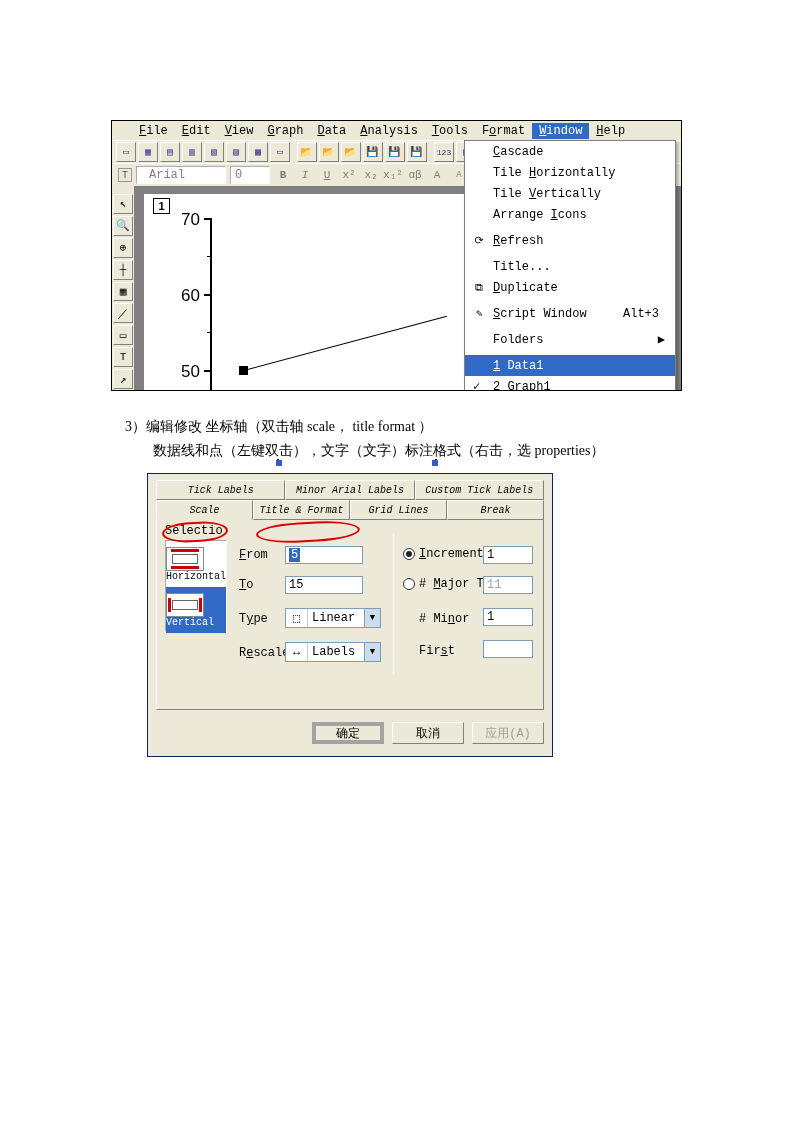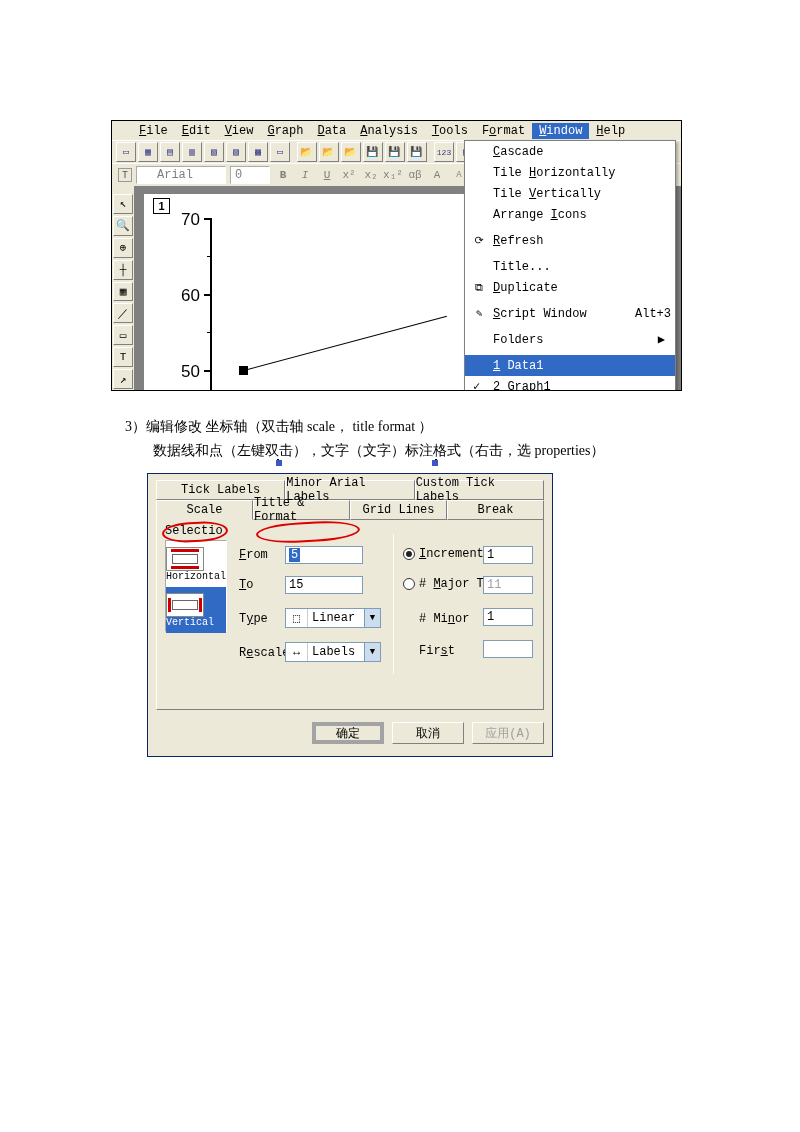"Arial" .tb2 .ff { padding: 0 20px -> 0 12px }
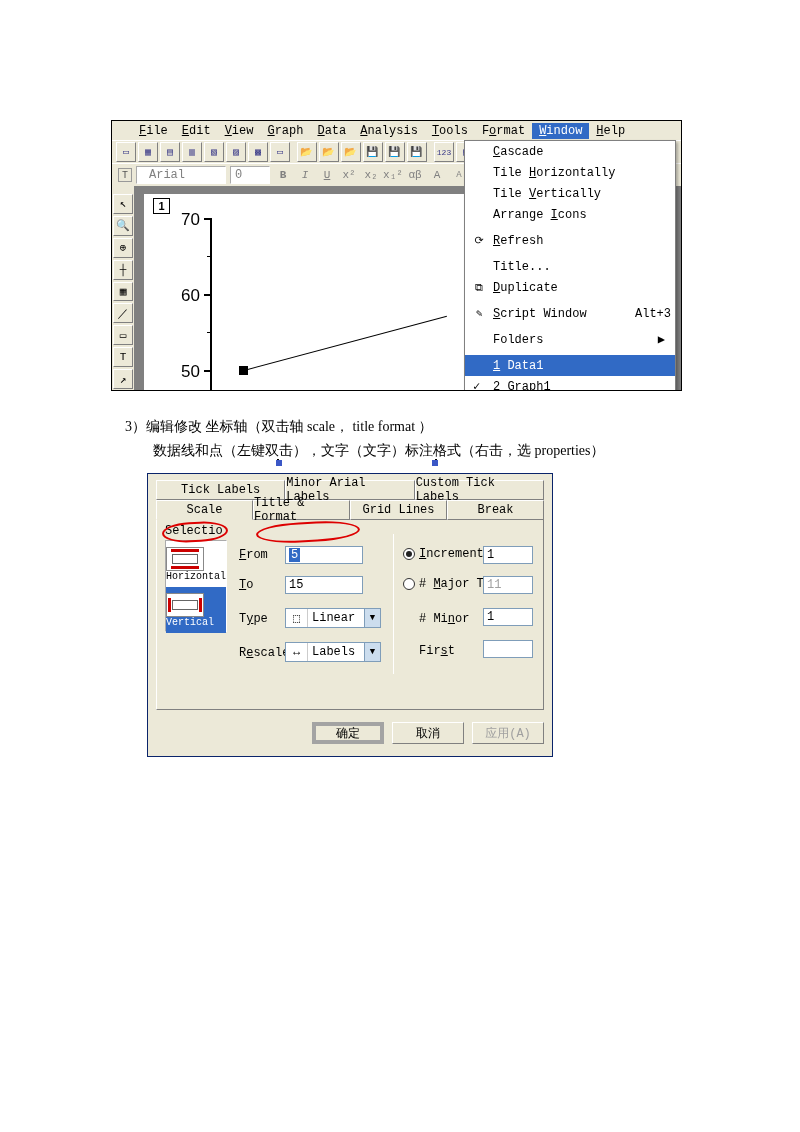"Alt+3" .dropdown .dmi .accel { padding-right: 4px -> 16px }
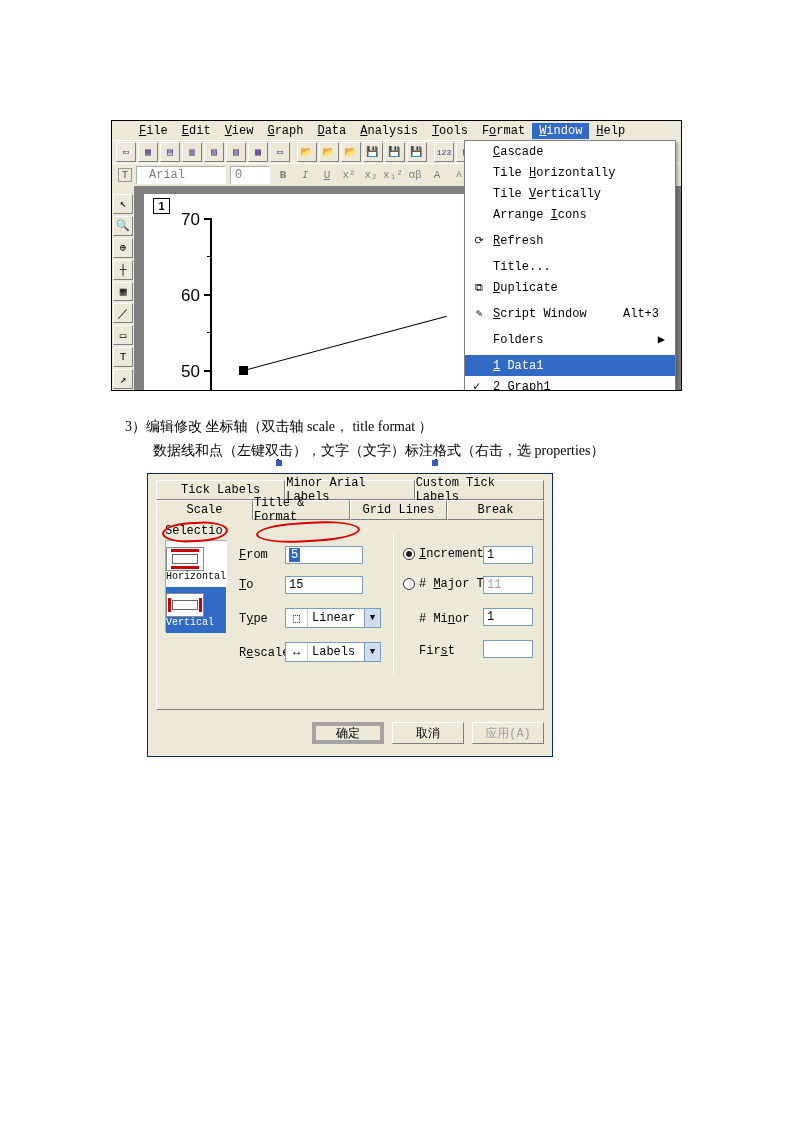"Tick Labels" .tab { font-size: 12px -> 10px; font-style: none -> italic }
